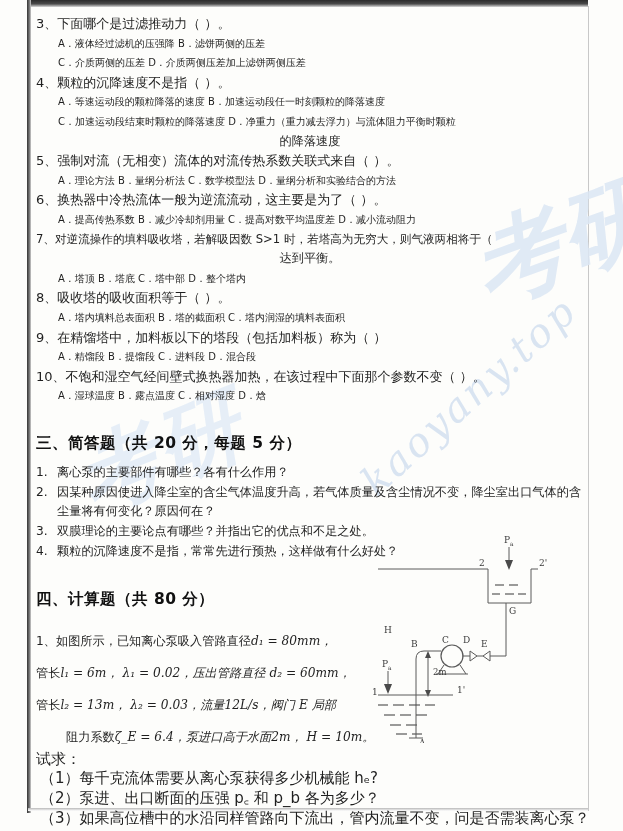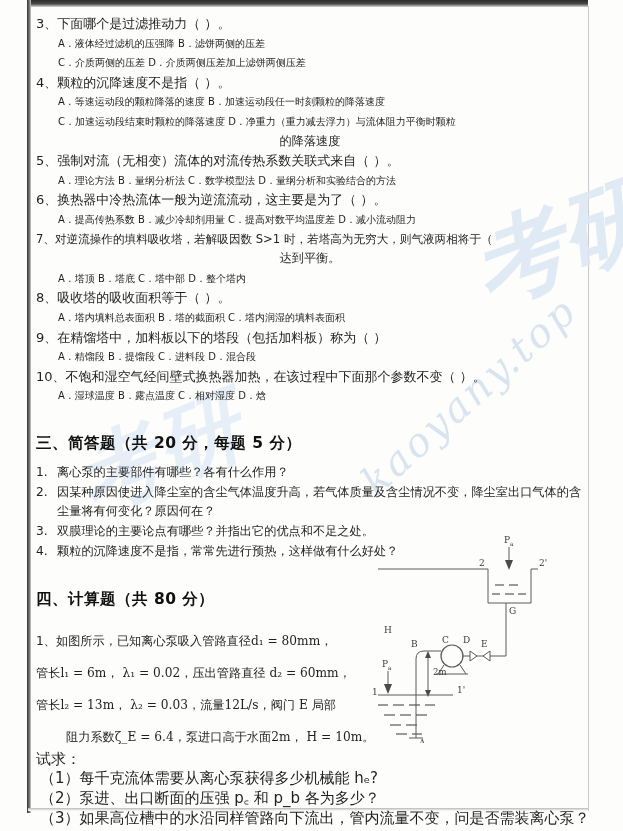"d₁ = 80mm，" .mth { font-style: none -> italic }
